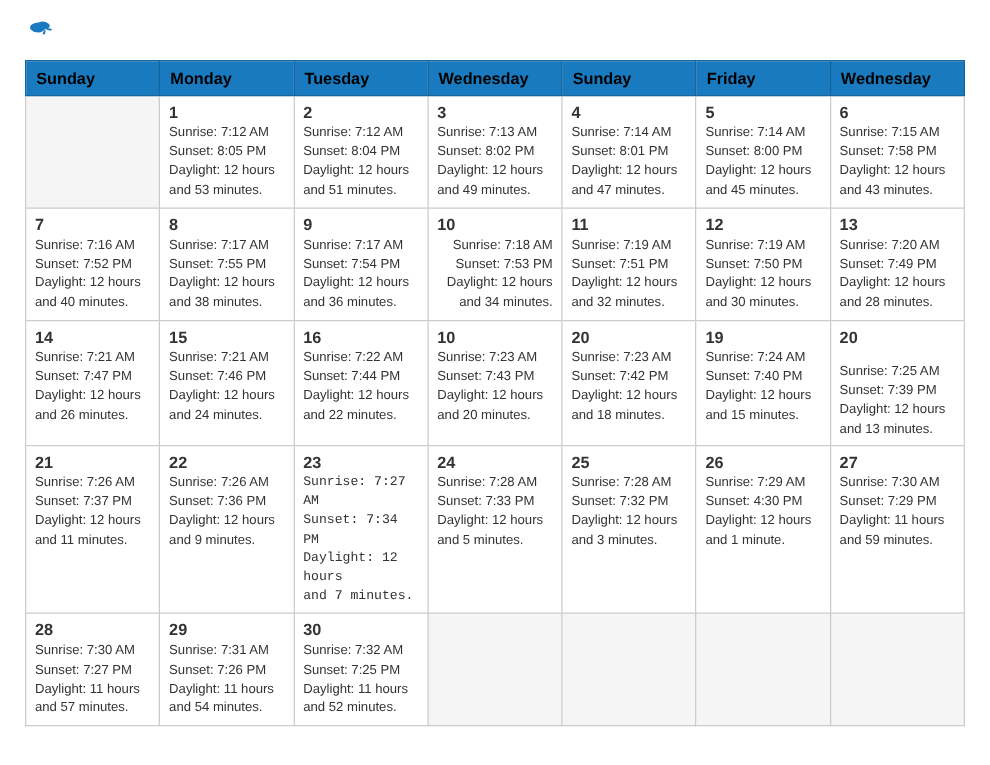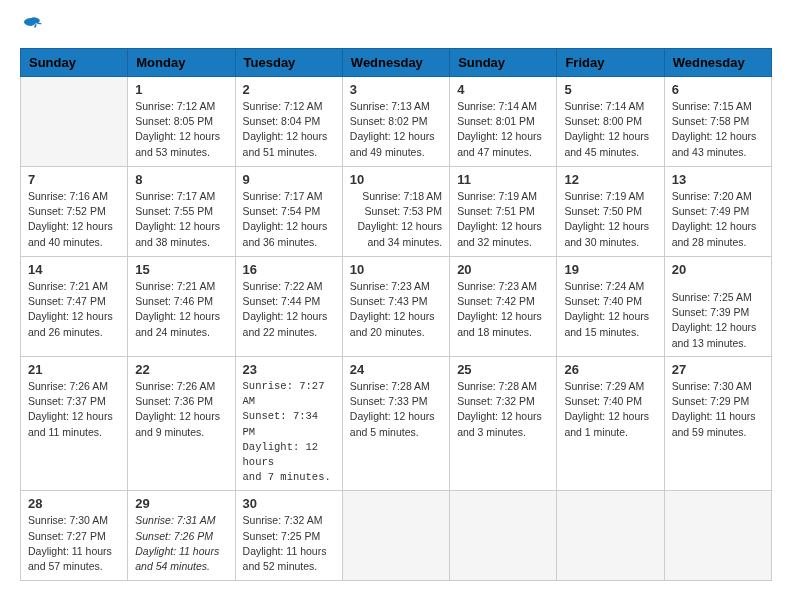"Sunrise: 7:29 AM" div.day-info { text: 7:40 -> 4:30 }
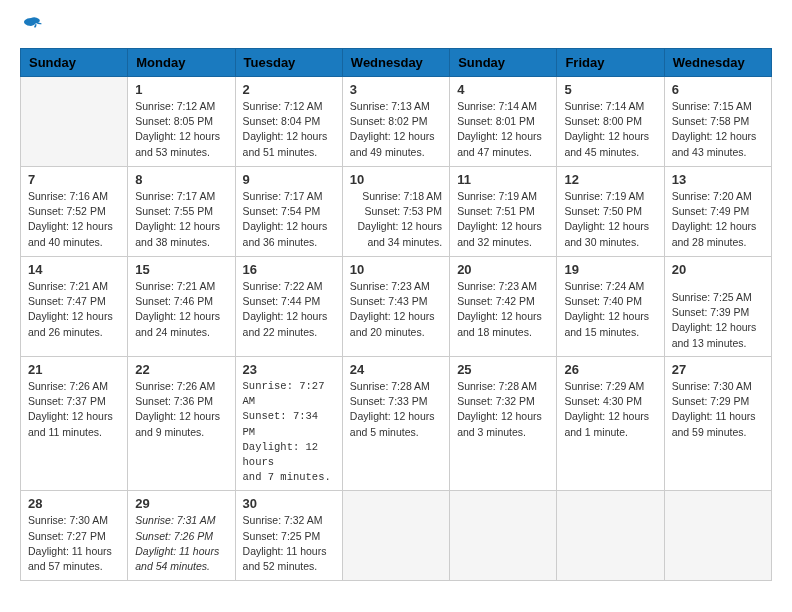"Sunrise: 7:31 AM" div.day-info { font-style: italic -> none }
